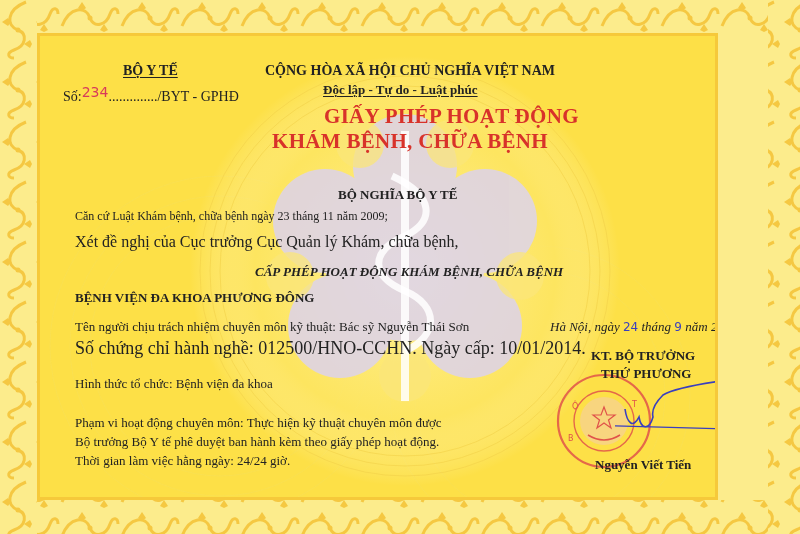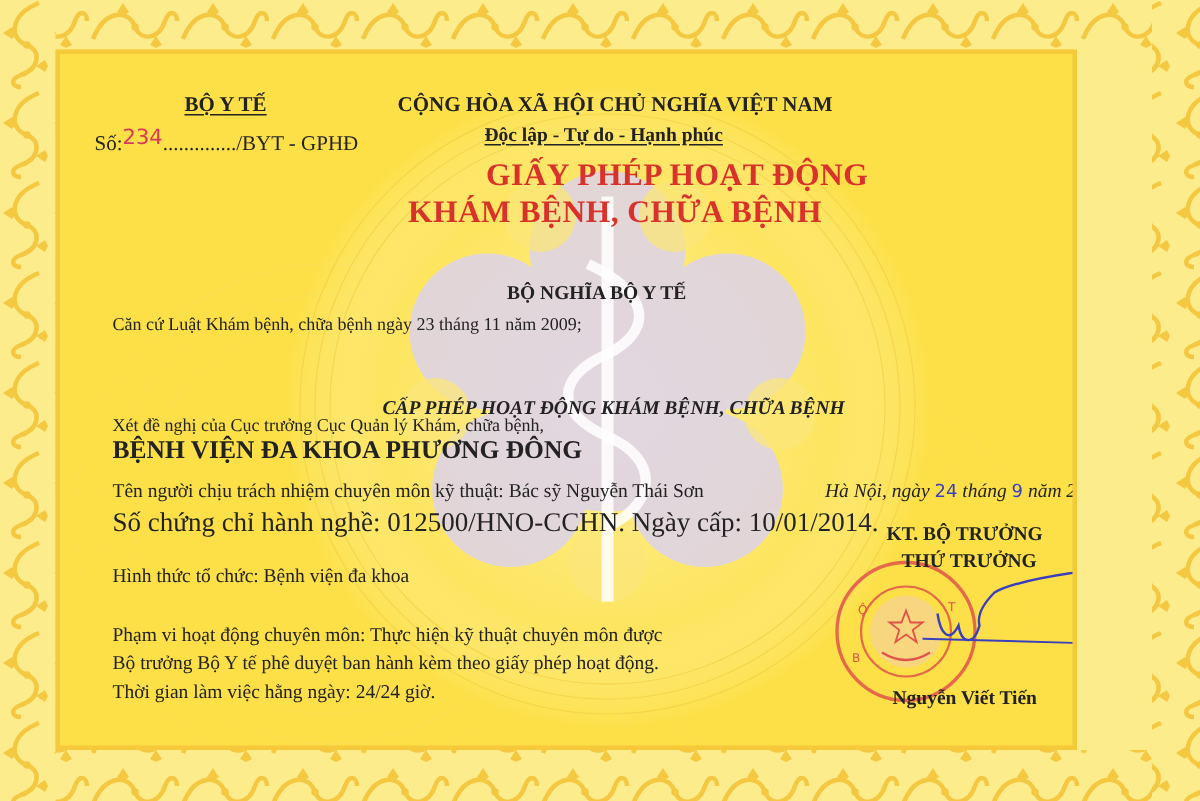"Độc lập - Tự do" div.txt { text: Hạnh -> Luật }
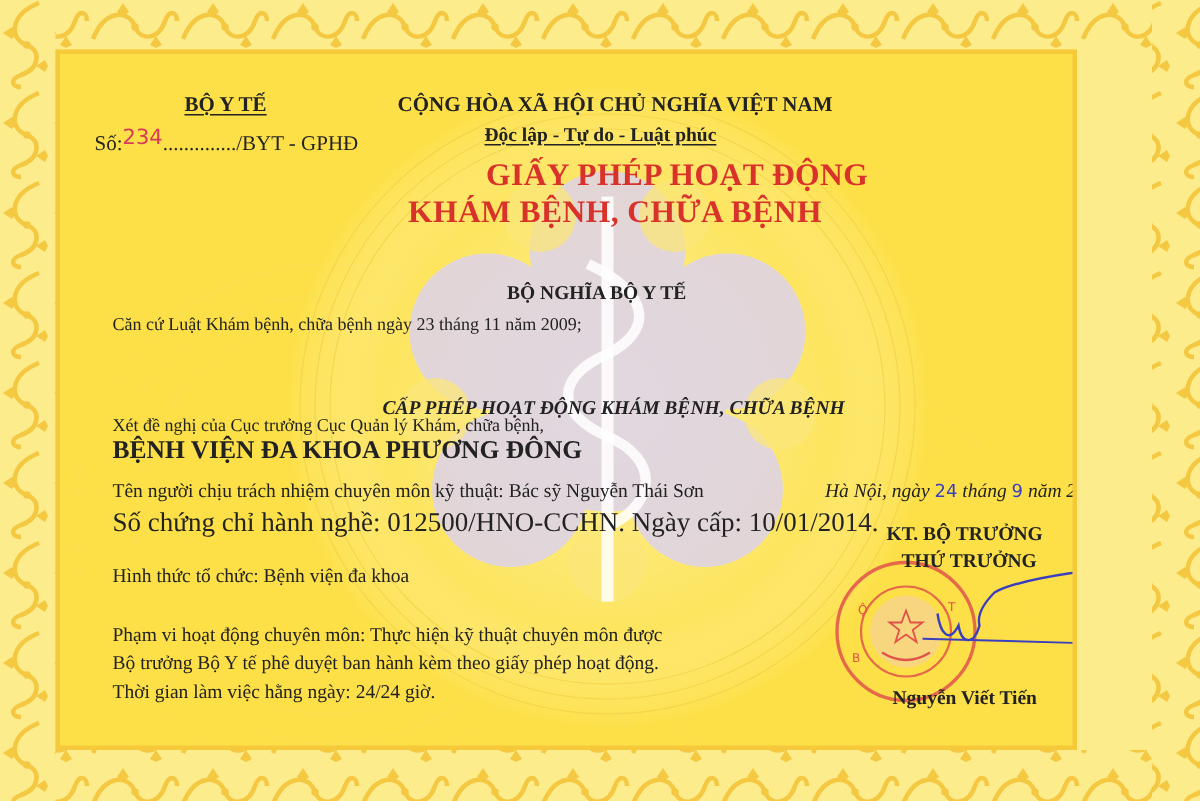"Xét đề nghị của Cục" div.txt { font-size: 12px -> 16px; margin-top: 43px -> none }
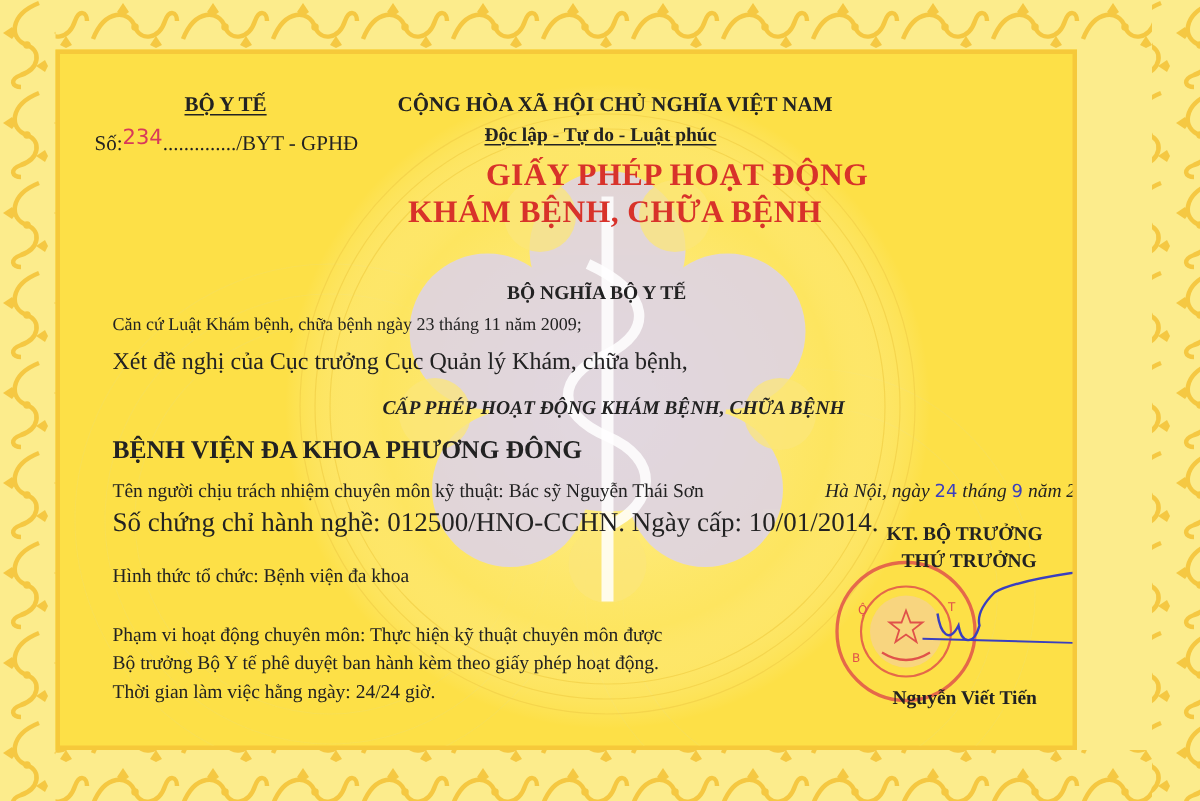"BỆNH VIỆN ĐA KHOA PHƯƠNG" div.txt { font-size: 17px -> 13px }
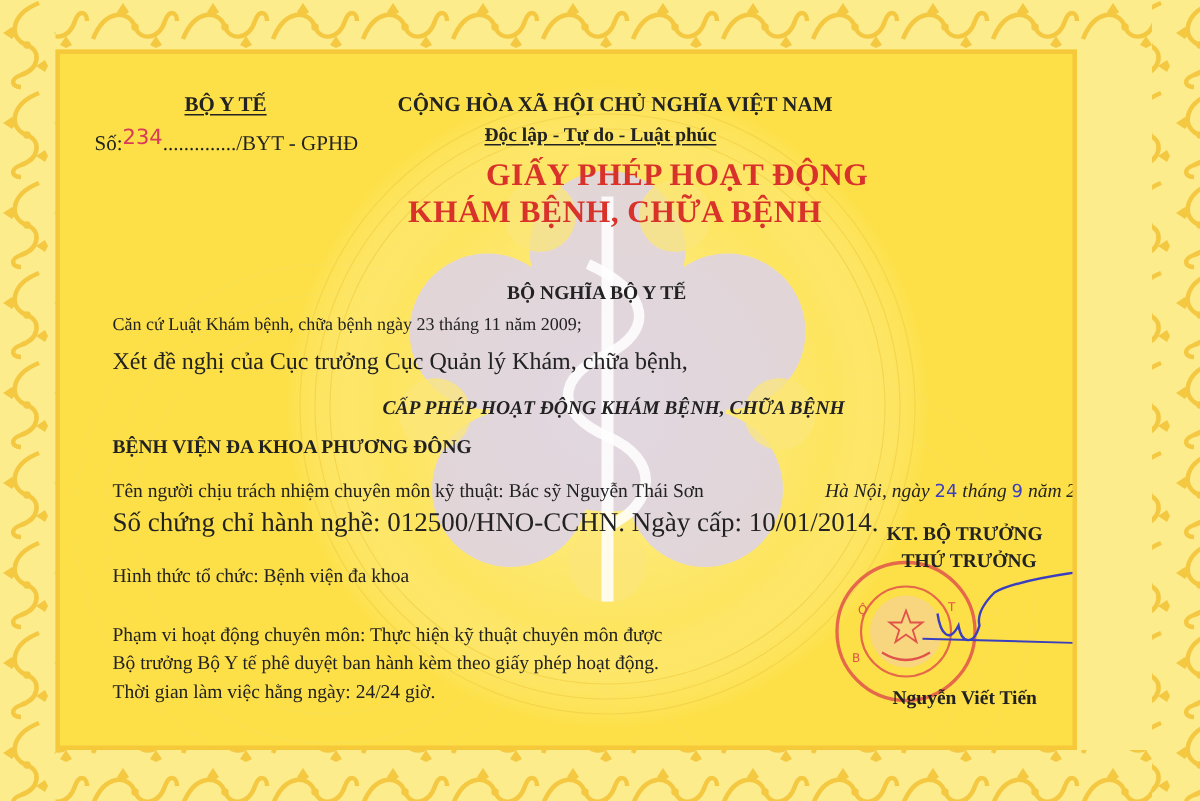"THỨ TRƯỞNG" div.txt { text: TRƯỞNG -> PHƯƠNG }
